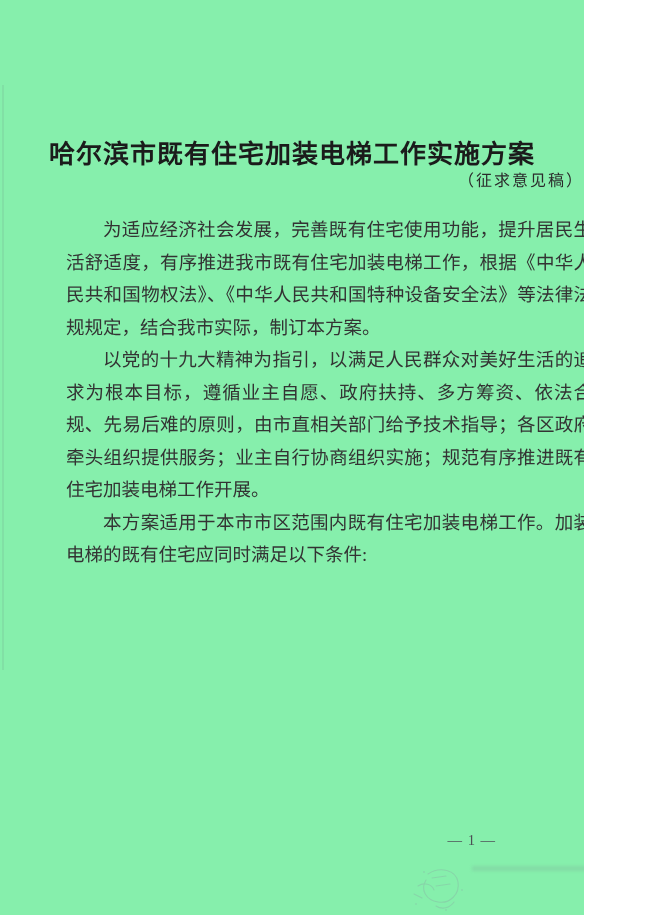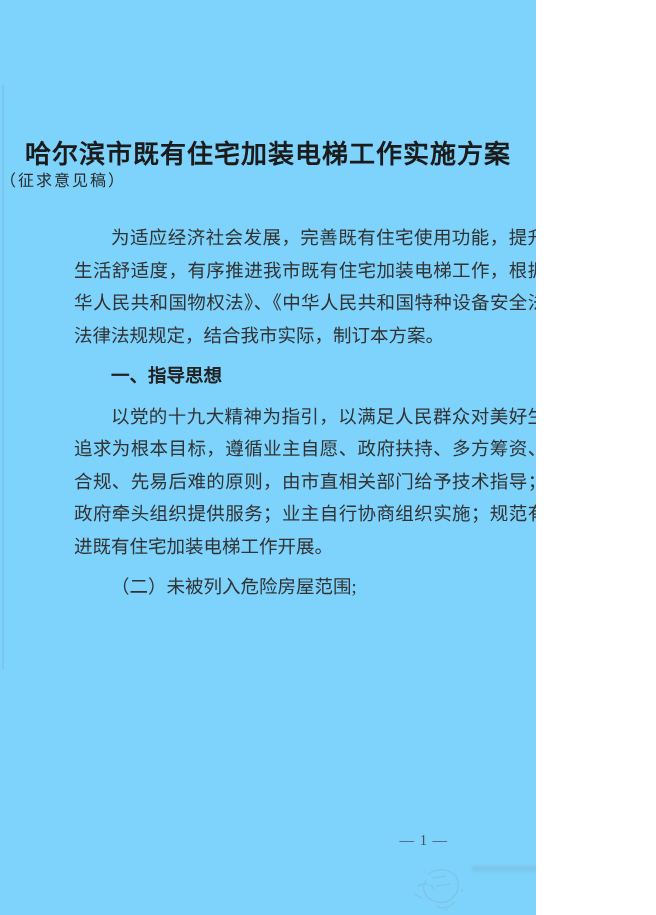"哈尔滨市既有住宅加装电梯工作实施方案" .page { background: #7dd3fc -> #86efac; width: 536px -> 584px }
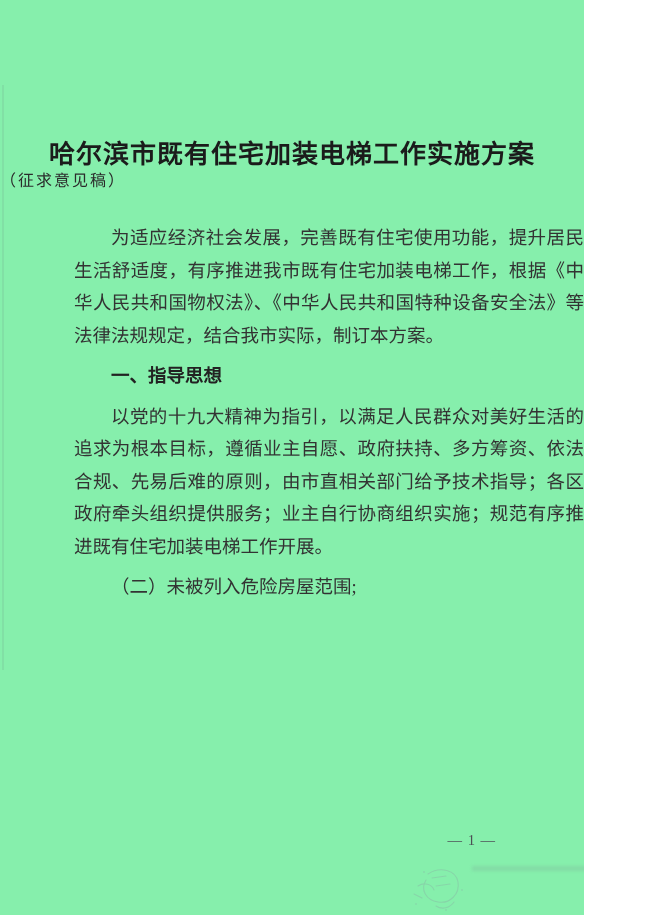"（征求意见稿）" .doc-subtitle { text-align: left -> right }
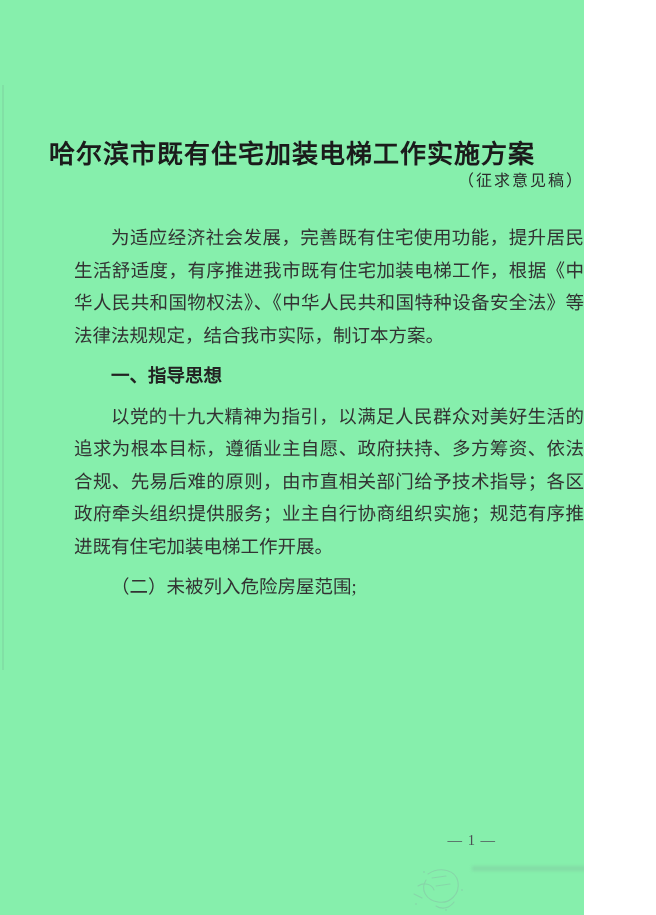"为适应经济社会发展，完善既有住宅使用功能，提升居民生活舒适度，有序推进我市既有住" .doc-body p { margin: 8px -> 0 }
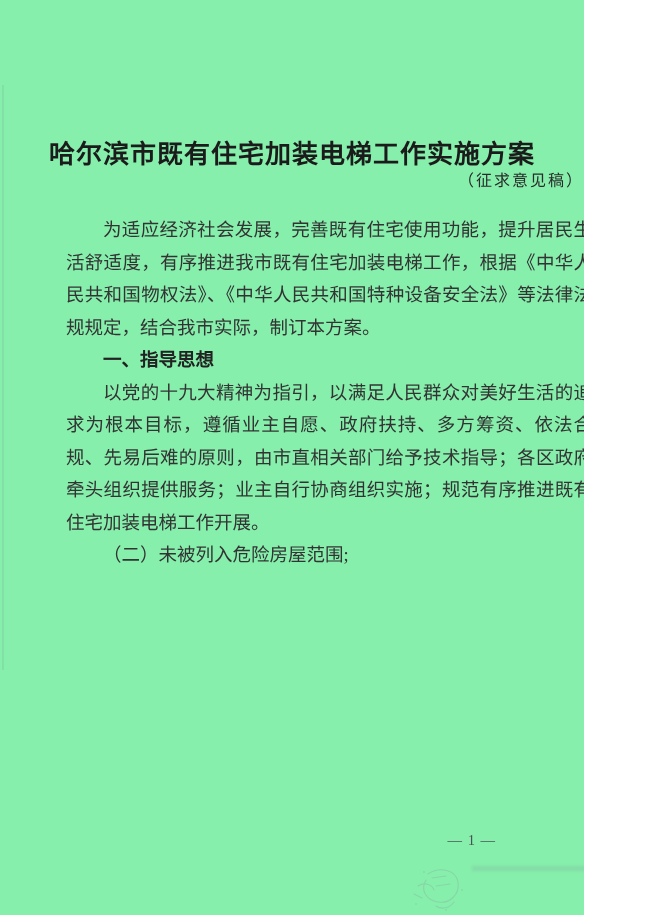"一、指导思想" p.para-heading { html: <p>一、指导思想</p> -> none }
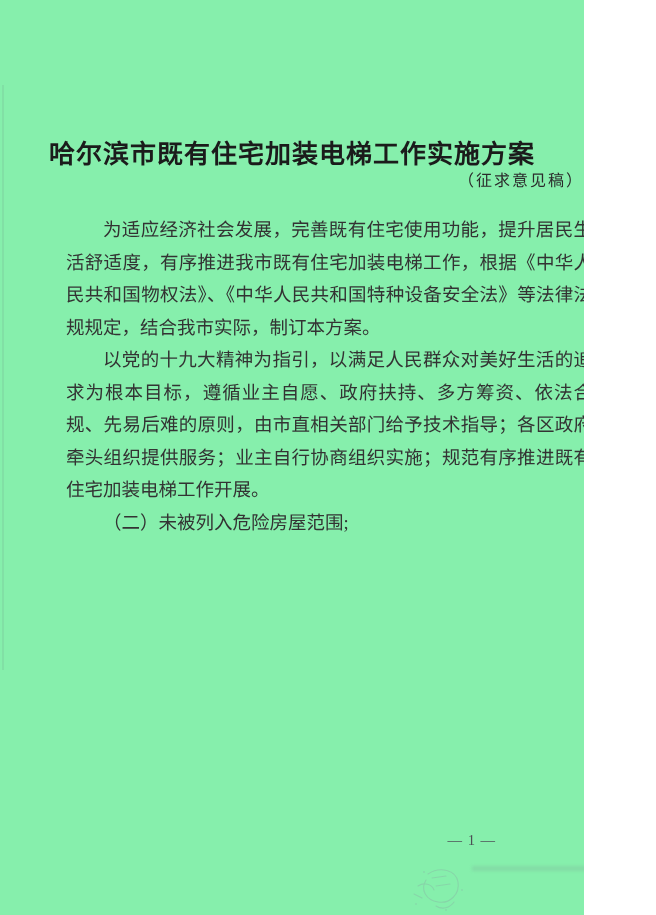"本方案适用于本市市区范围内既有住宅加装电梯工作。加装电梯的既有住宅应同时满足以下" p.para-body { html: none -> <p>本方案适用于本市市区范围内既有住宅加装电梯工作。加装电梯的既有住宅应同时满足以下条件:</p> }
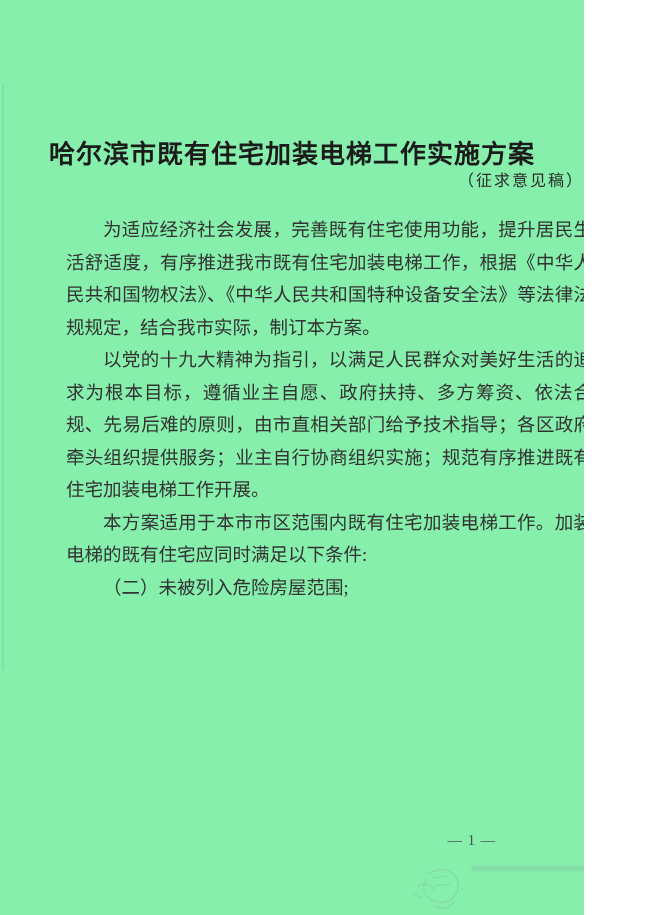"（二）未被列入危险房屋范围;" p.para-body { html: <p>（二）未被列入危险房屋范围;</p> -> none }
